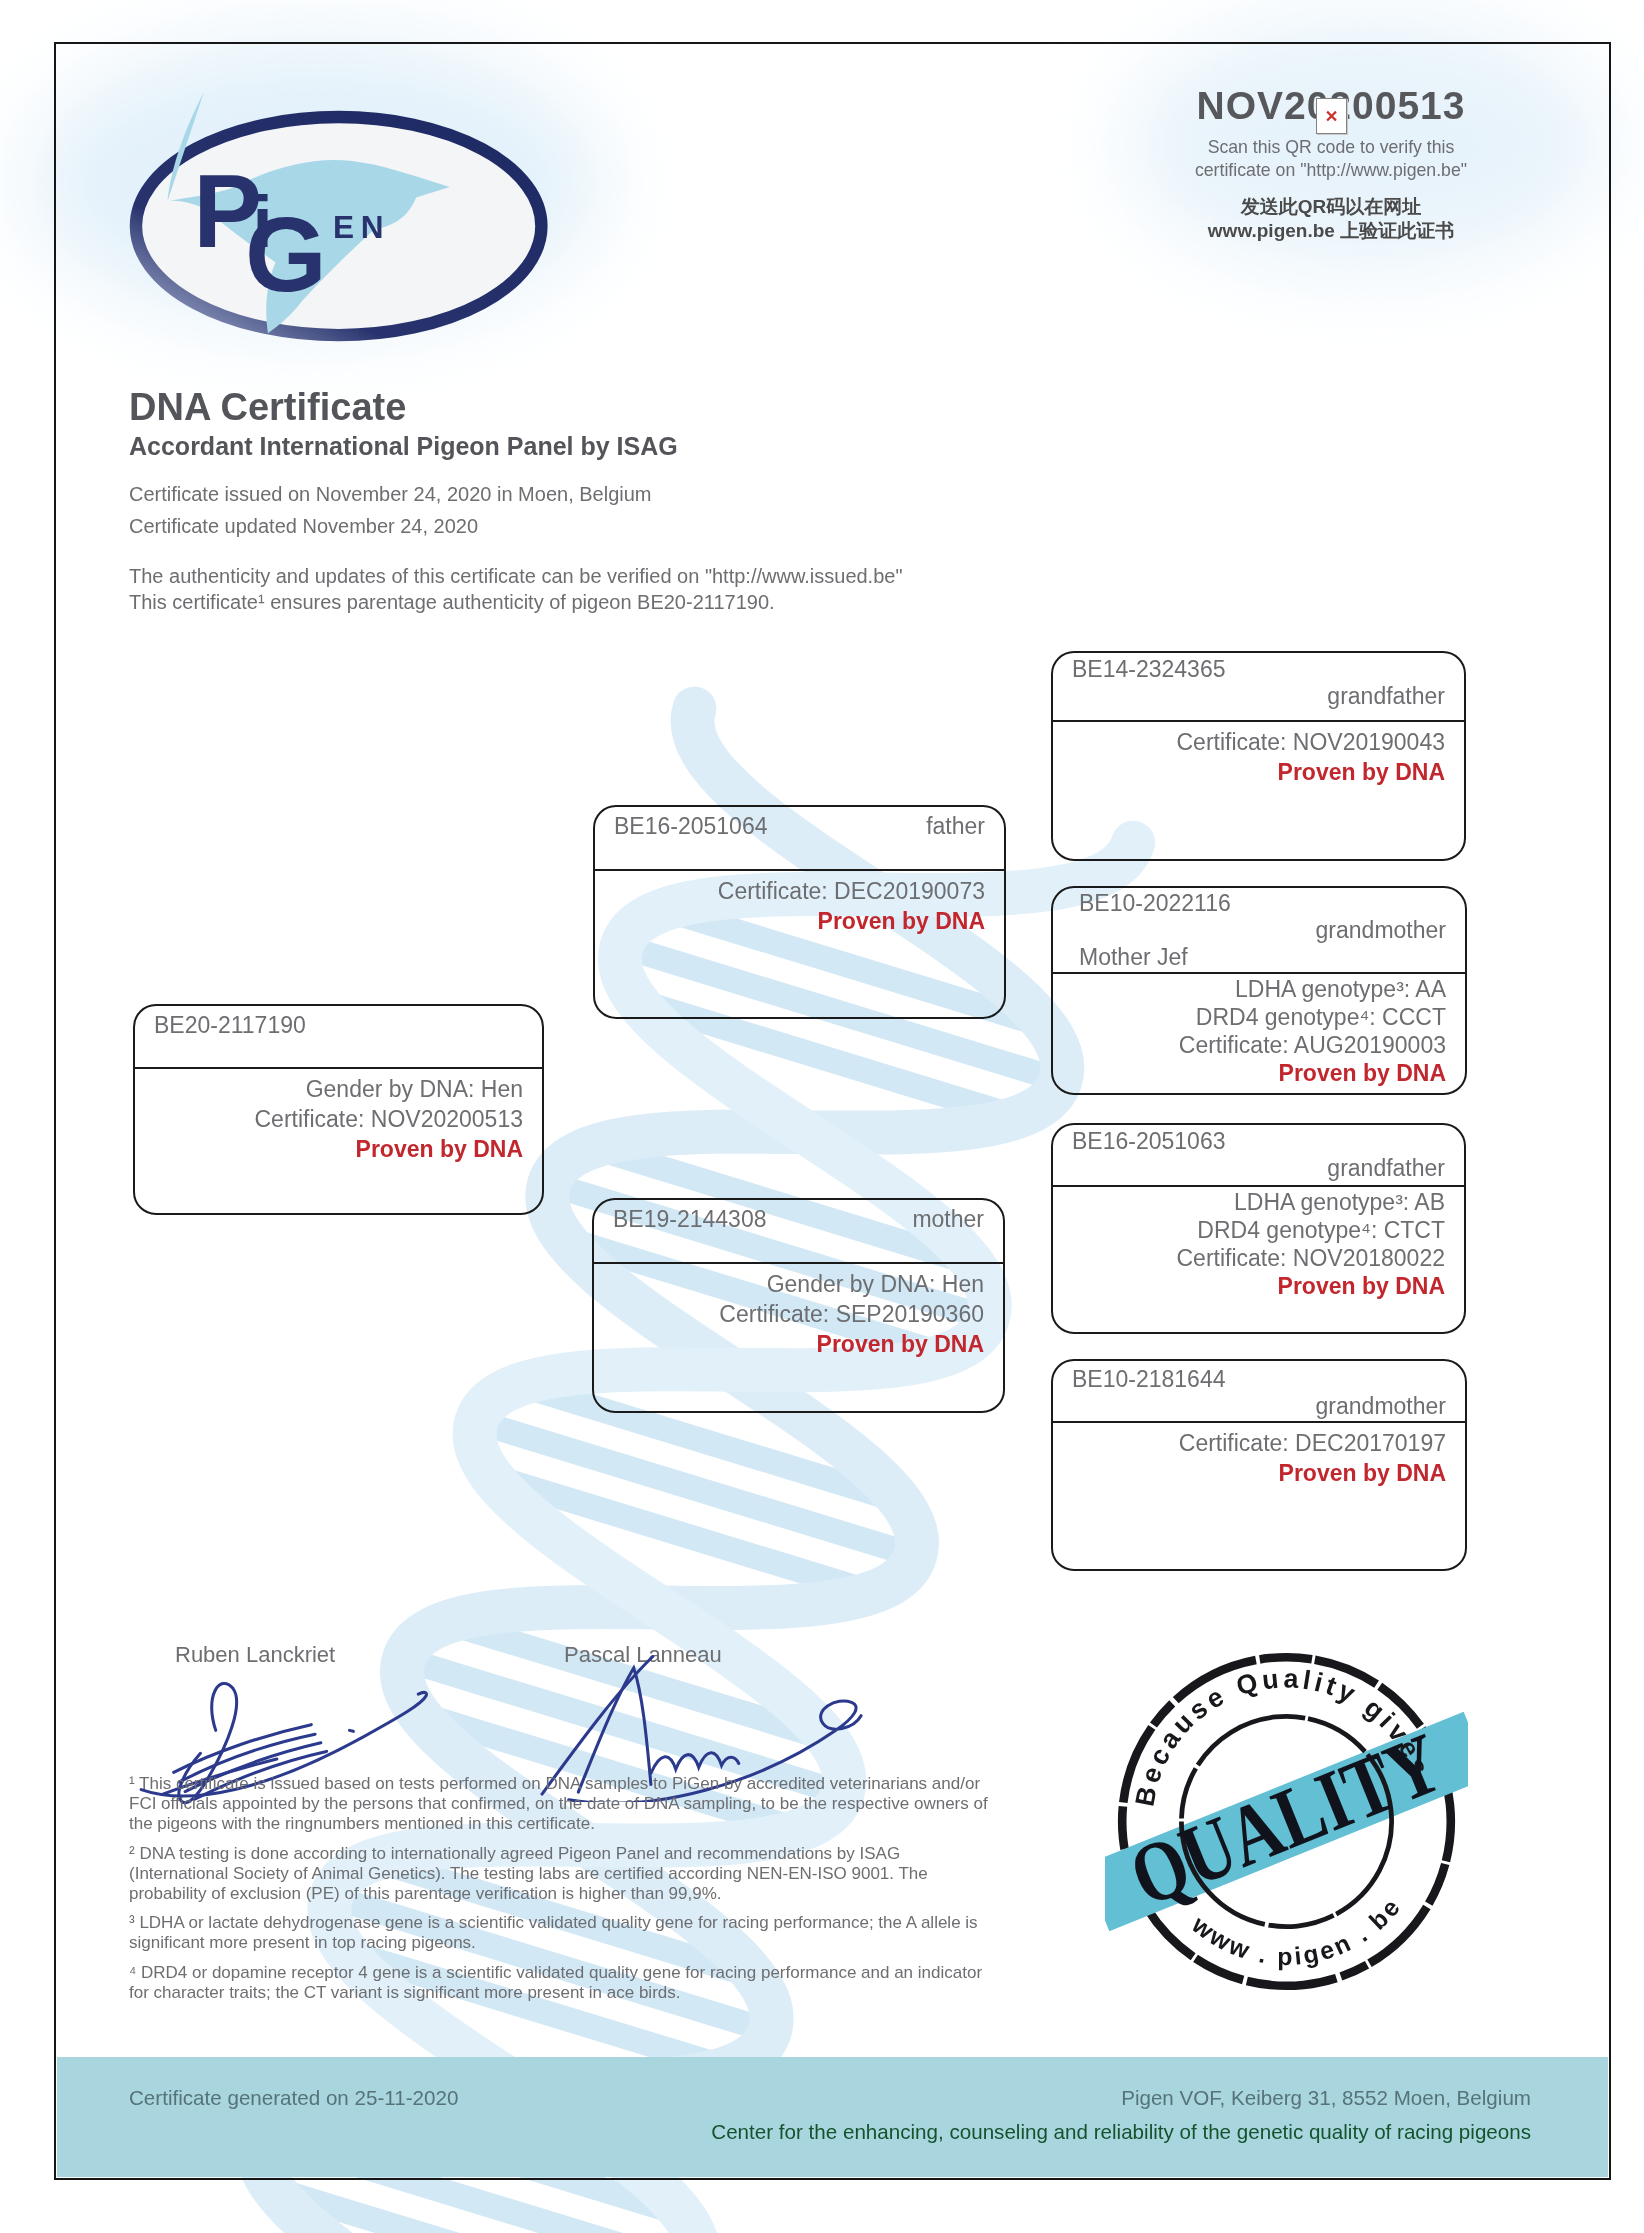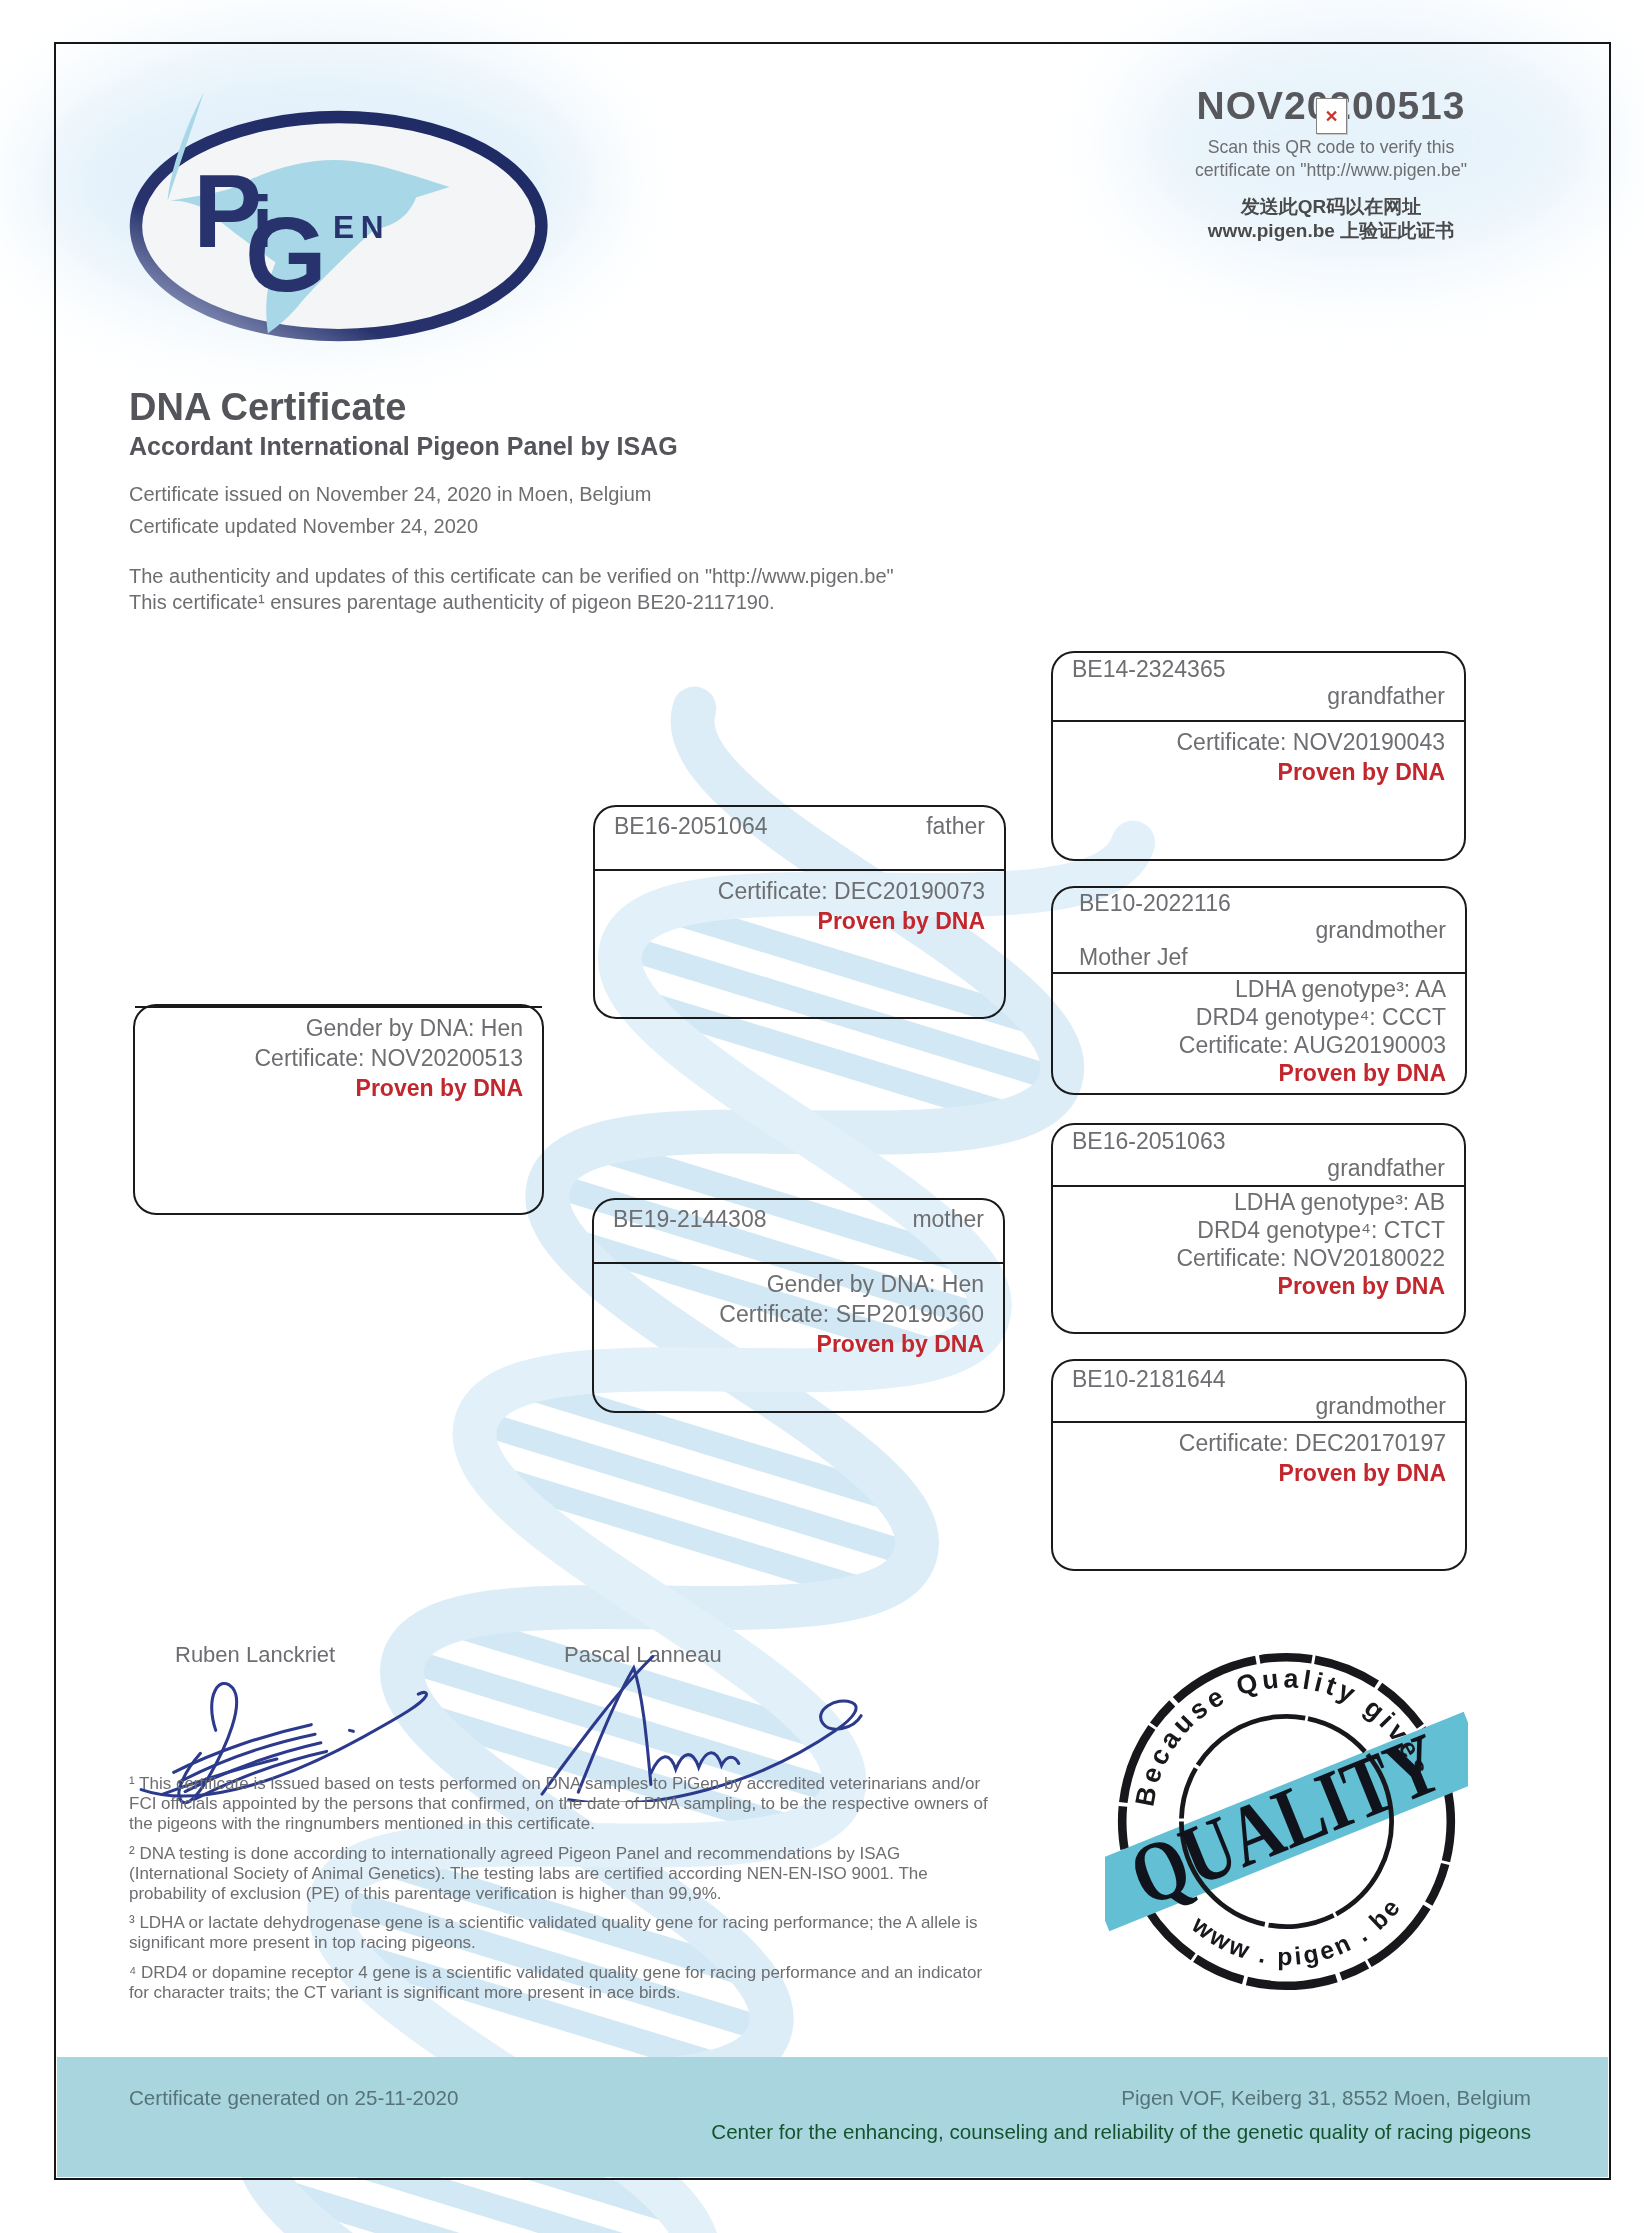"The authenticity and updates of" div { text: http://www.pigen.be -> http://www.issued.be }
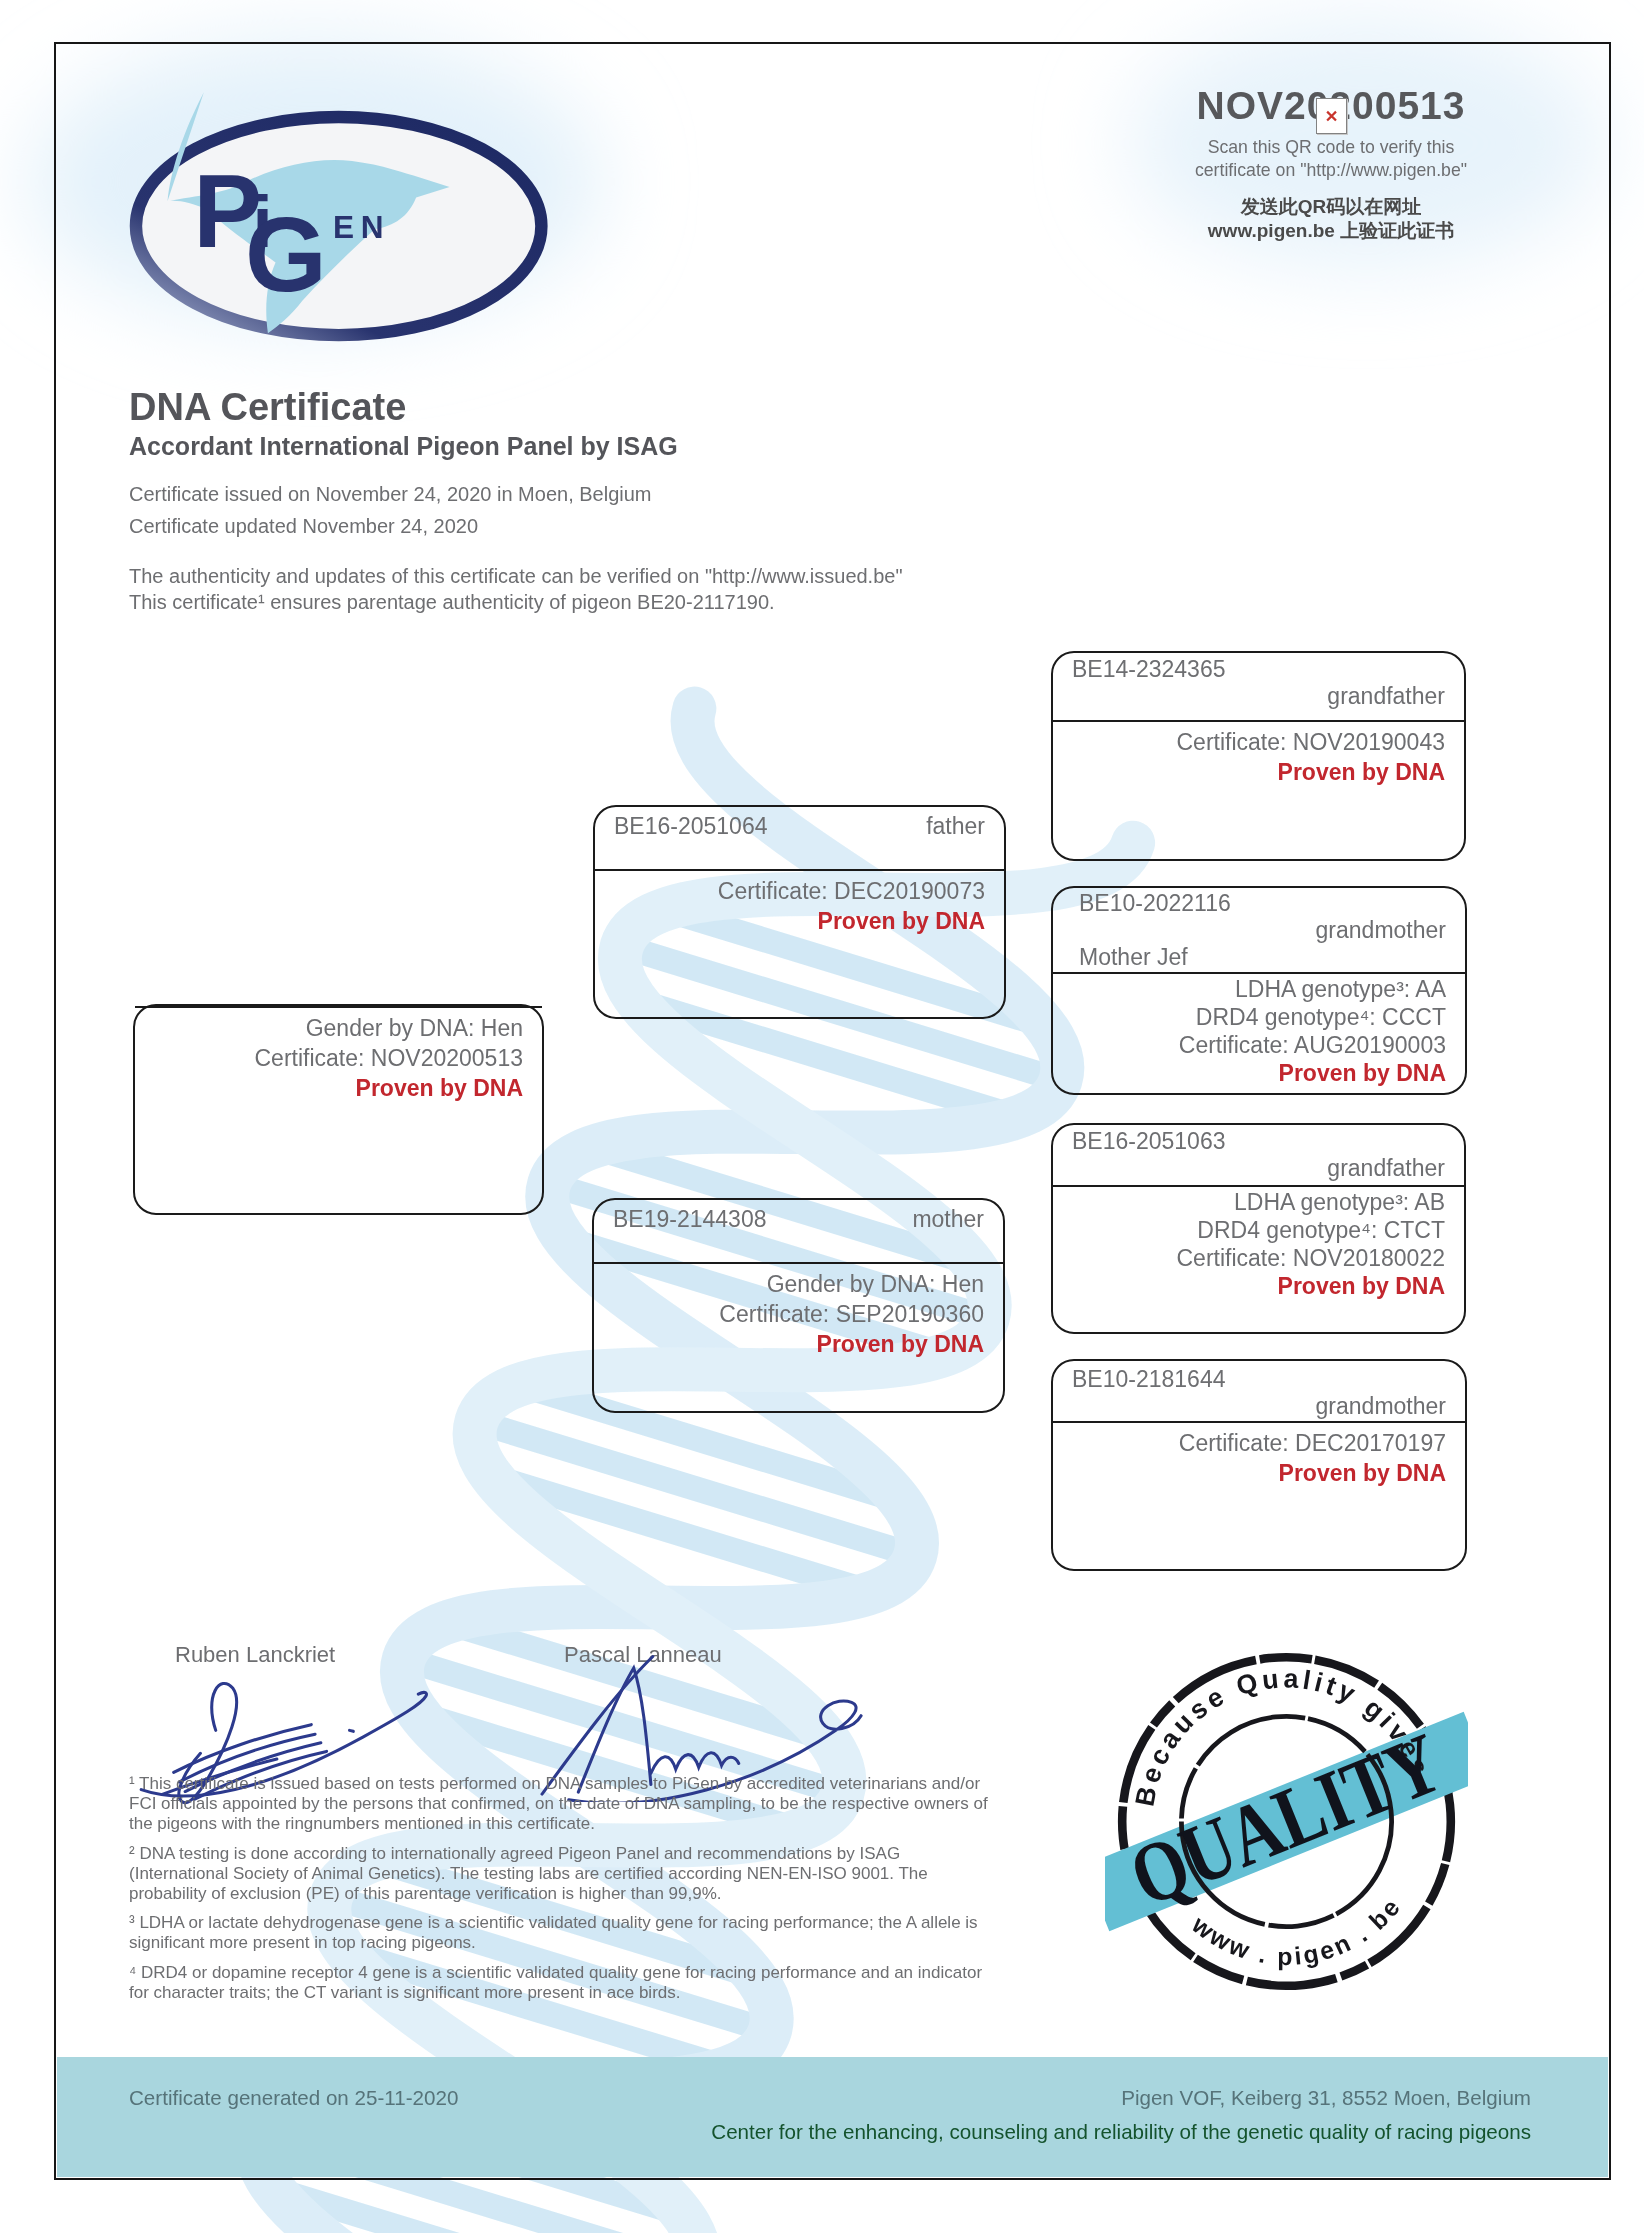"BE20-2117190" div.hd { html: none -> <div><span>BE20-2117190</span></div> }
